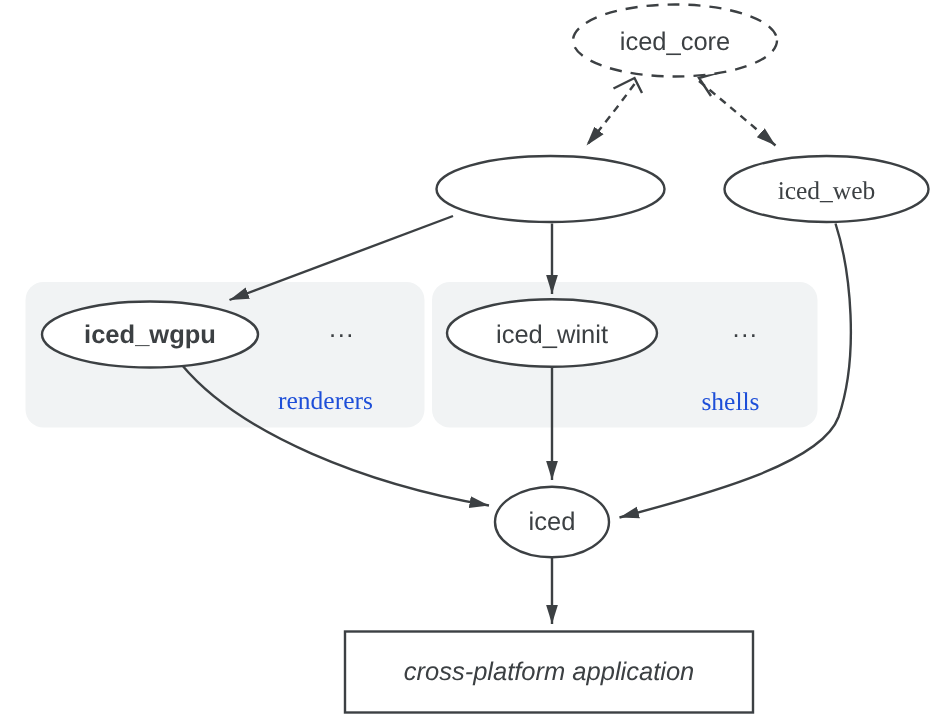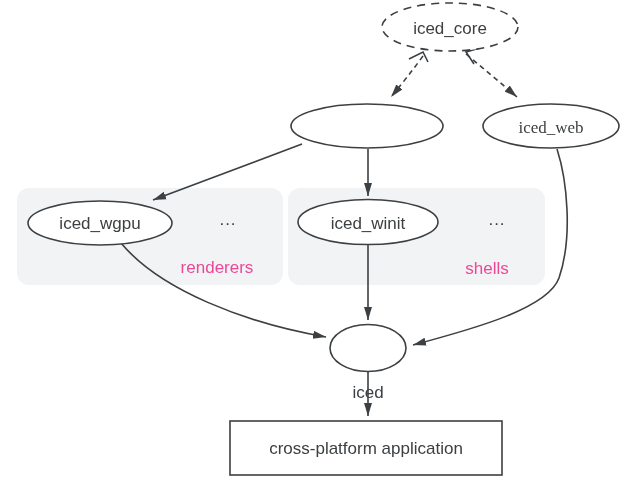"iced_wgpu" #lbl-iced-wgpu { font-weight: none -> bold }
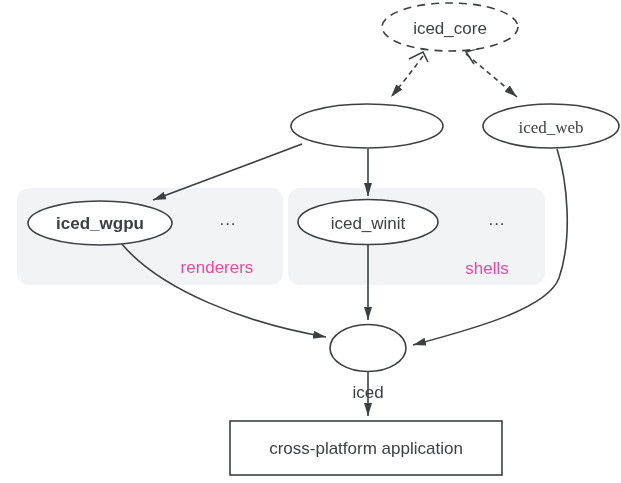"renderers" .label.blue { color: #ec4899 -> #1d4ed8; font-family: none -> Liberation Serif, serif }
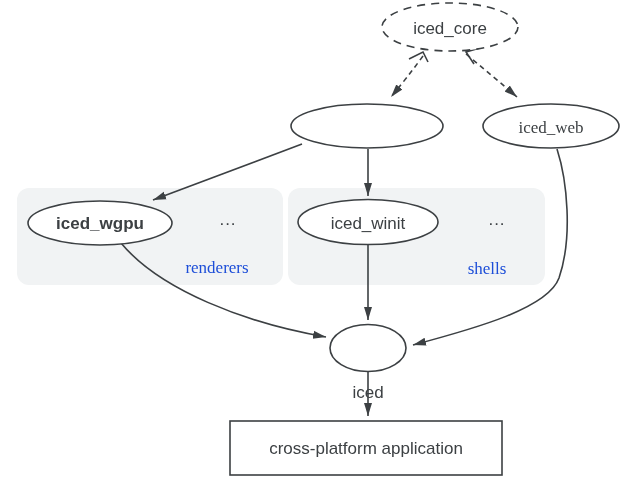"iced" #lbl-iced { margin-top: 44px -> none }
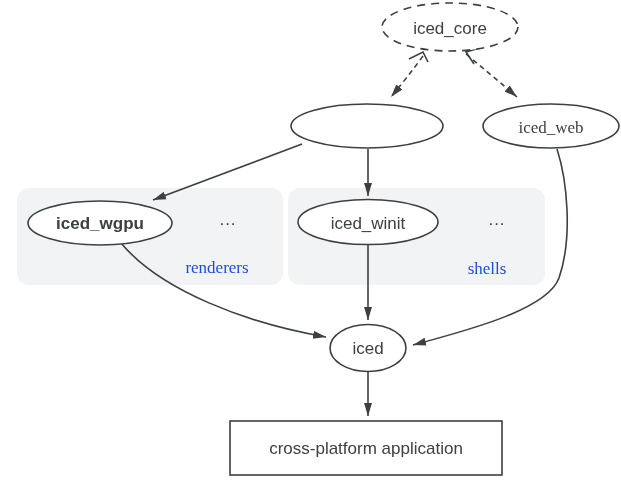"cross-platform application" #lbl-application { font-style: none -> italic }
